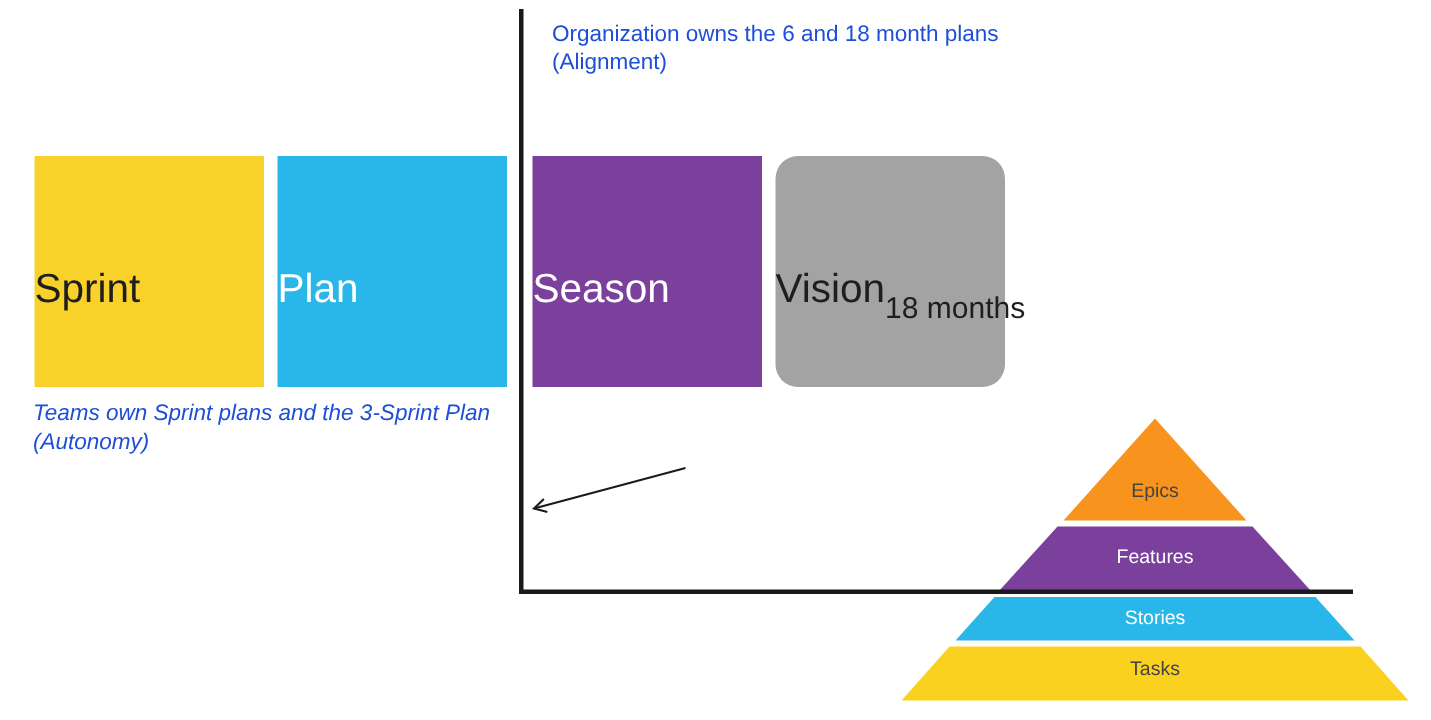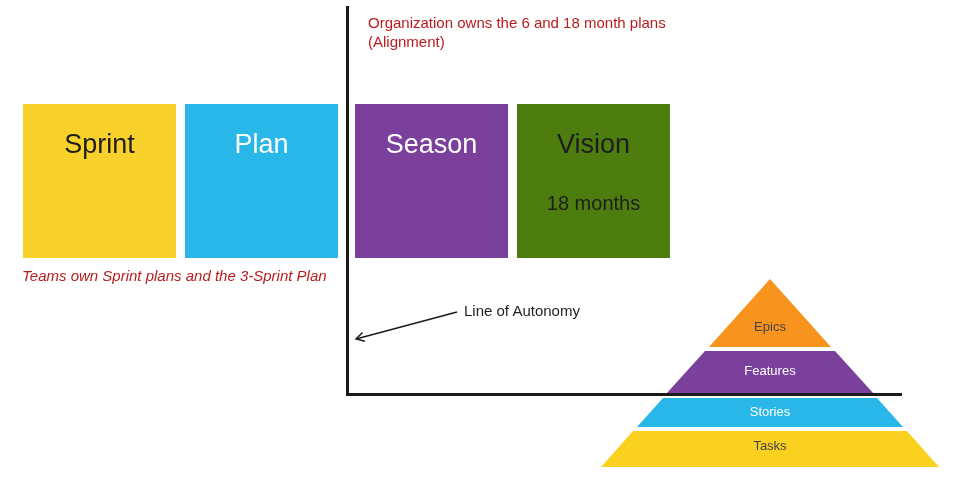"Organization owns the 6 and" .note { color: #b91c1c -> #1d4ed8 }
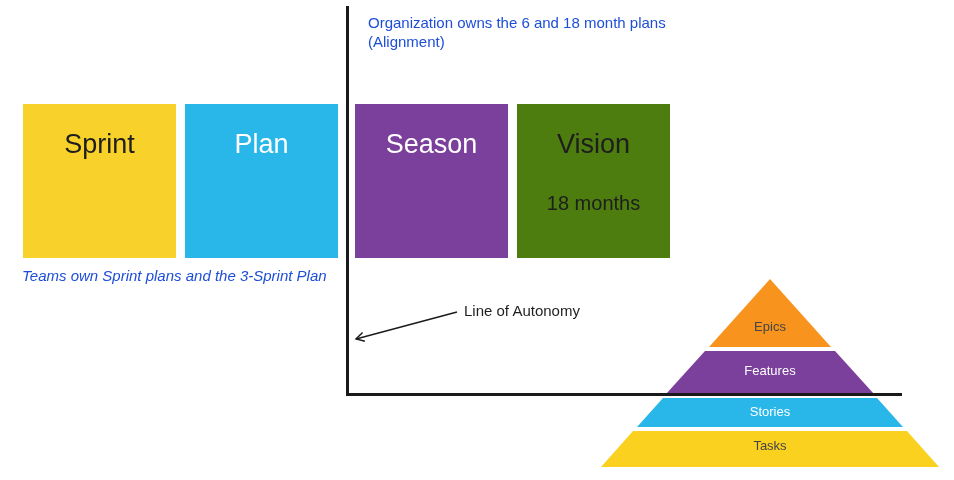"Sprint" .box { flex-direction: column -> row }
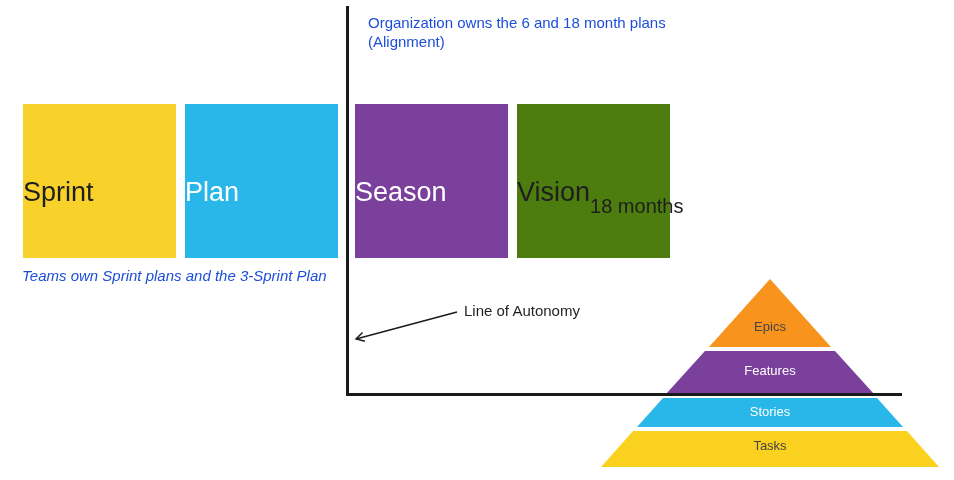"Vision" .box-vision { background: #4d7c0f -> #a3a3a3; border-radius: none -> 15px }
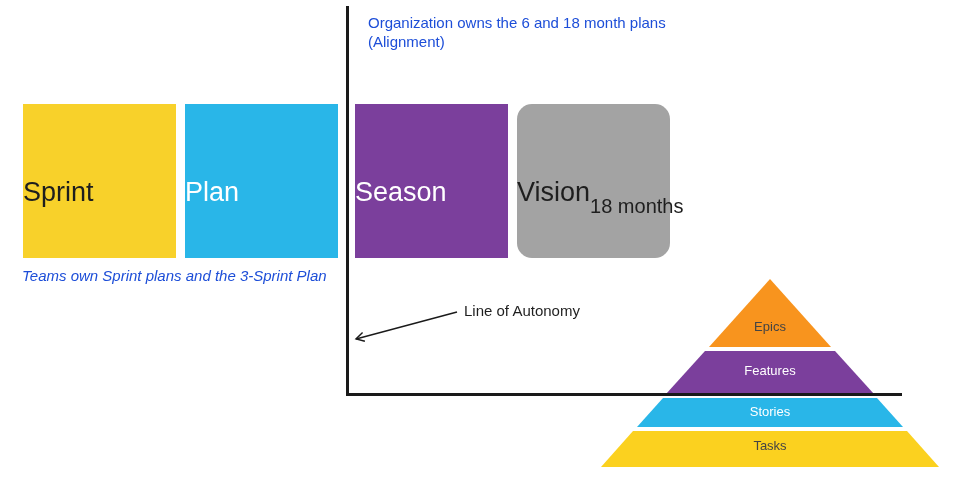"(Autonomy)" div { html: none -> <div>(Autonomy)</div> }
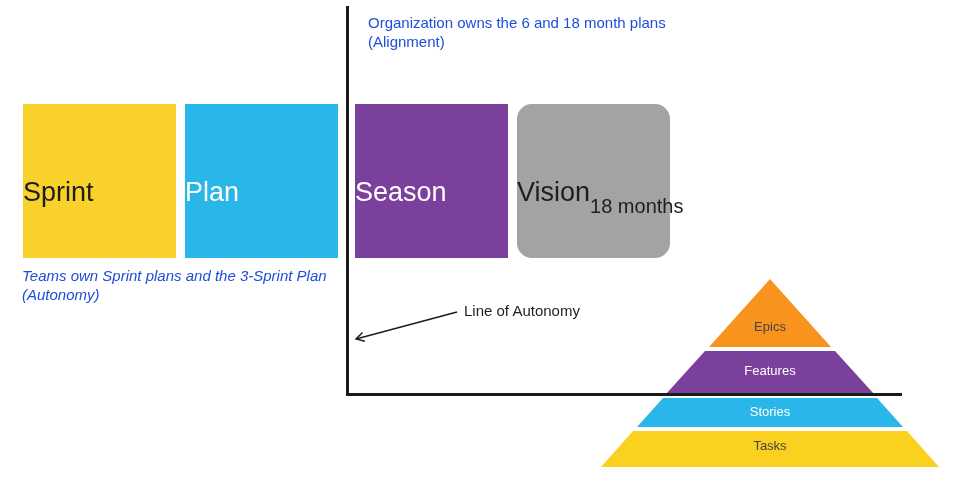"Line of Autonomy" div.loa-label { html: <div>Line of Autonomy</div> -> none }
